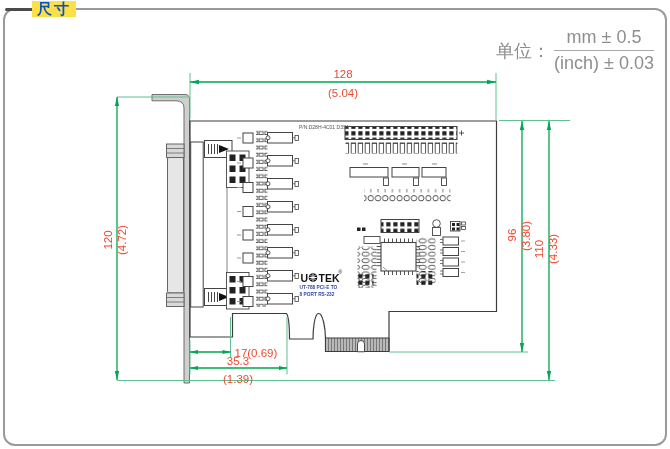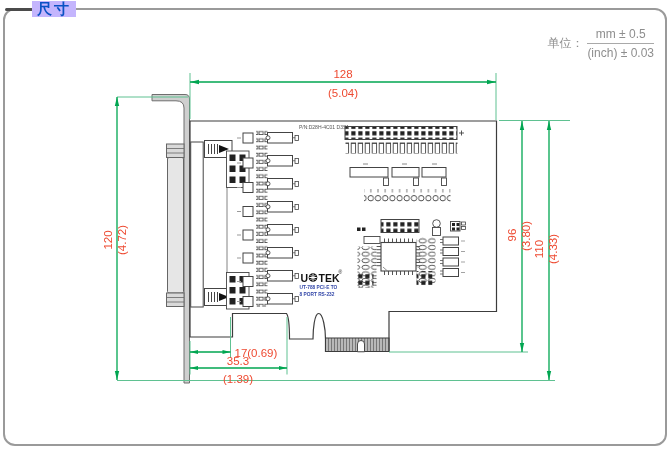"尺寸" .panel-title { background: #c4b5fd -> #fde047 }
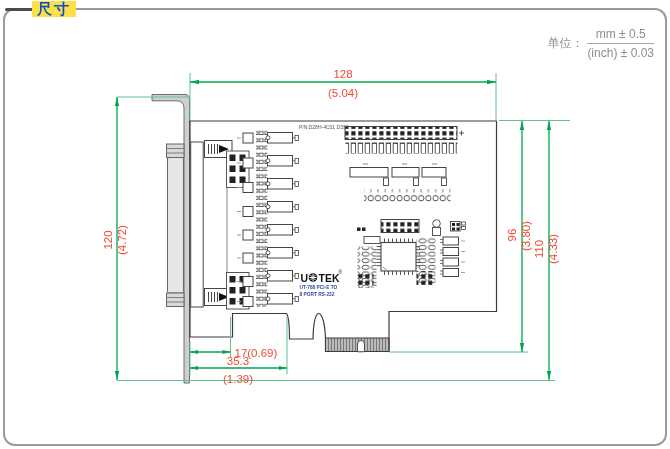"单位：" .units { font-size: 12px -> 18px }
